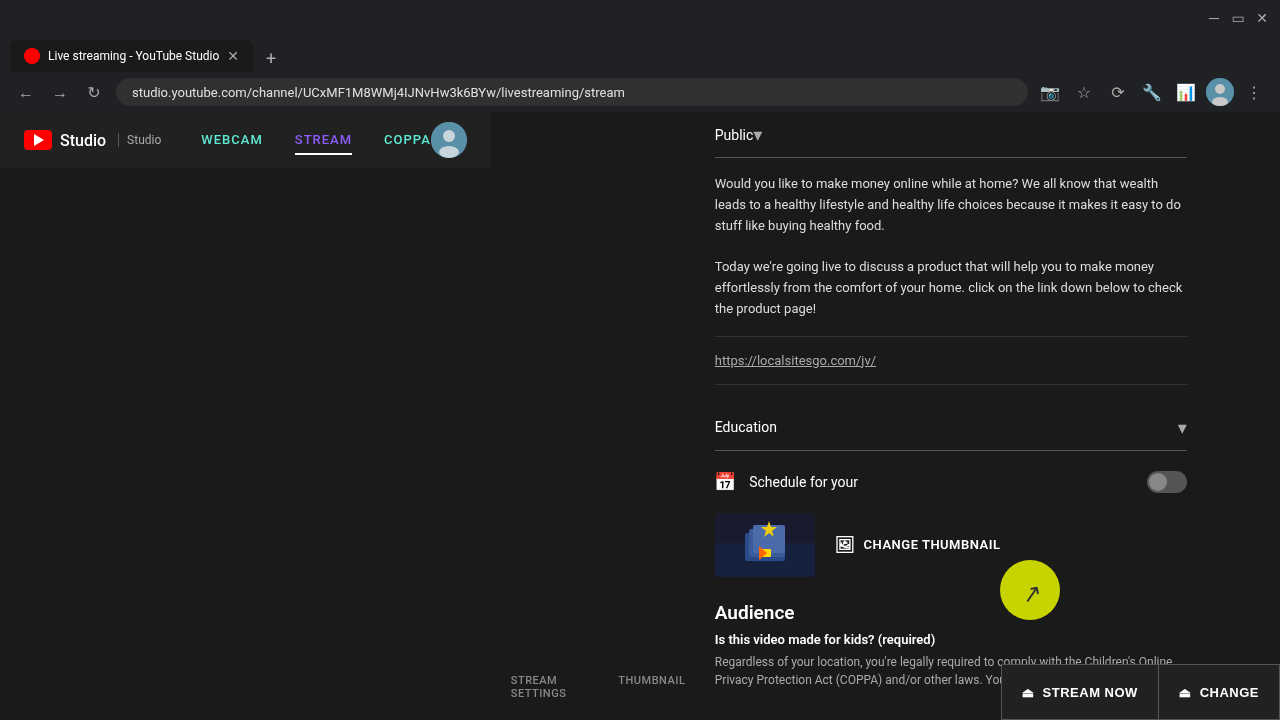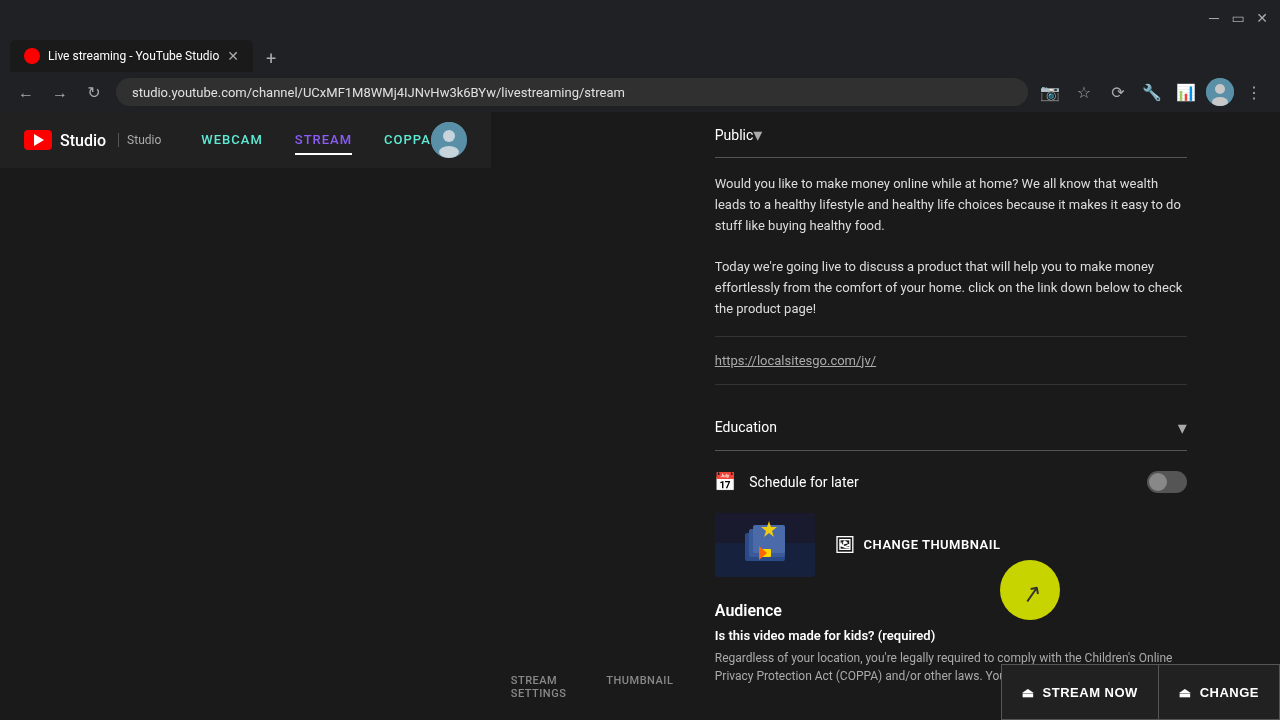"Schedule for later" span.schedule-label { text: later -> your }
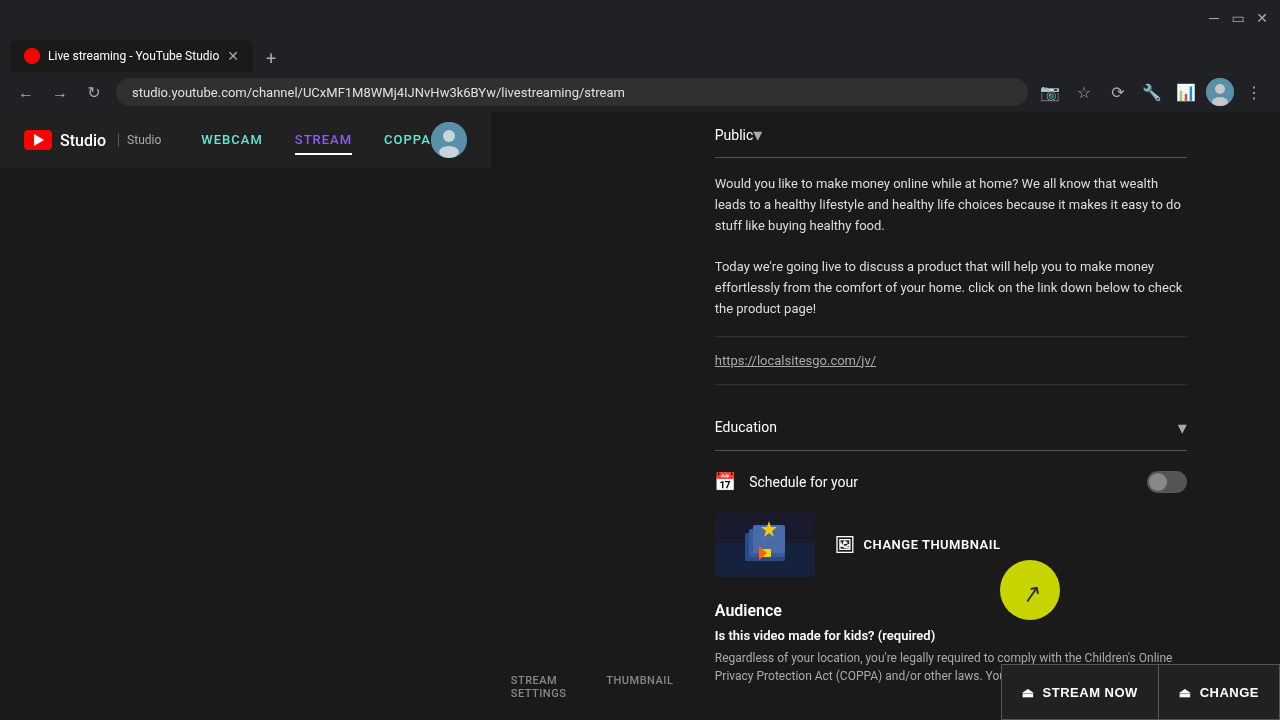"Audience" .section-title { font-size: 16px -> 19px }
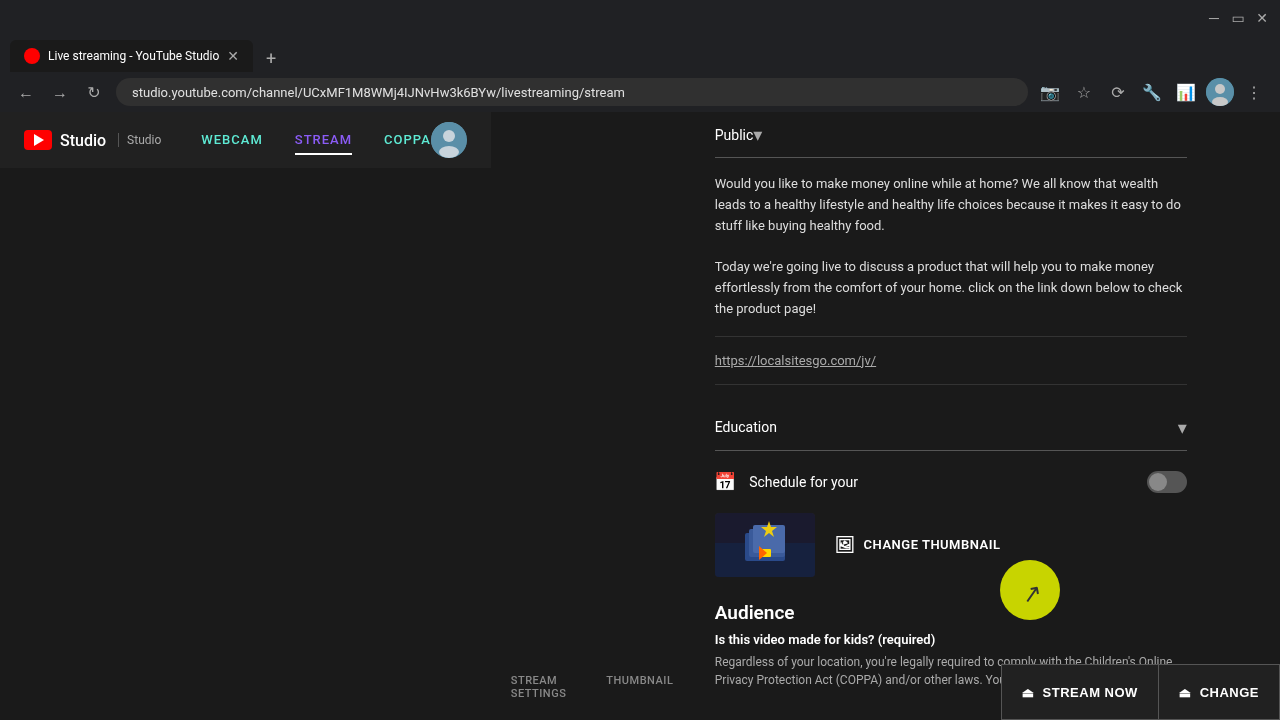"STREAM SETTINGS" .sidebar-links { gap: 40px -> 52px }
